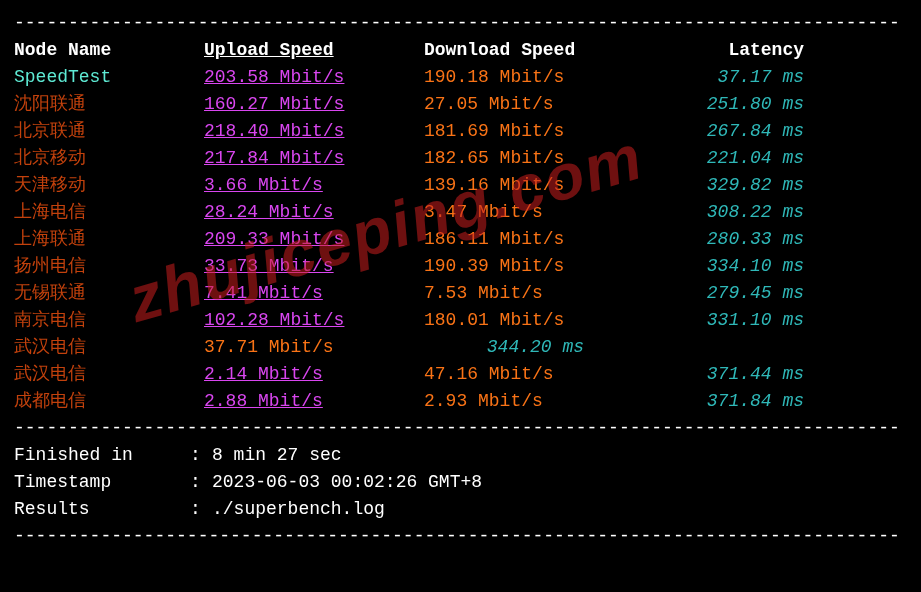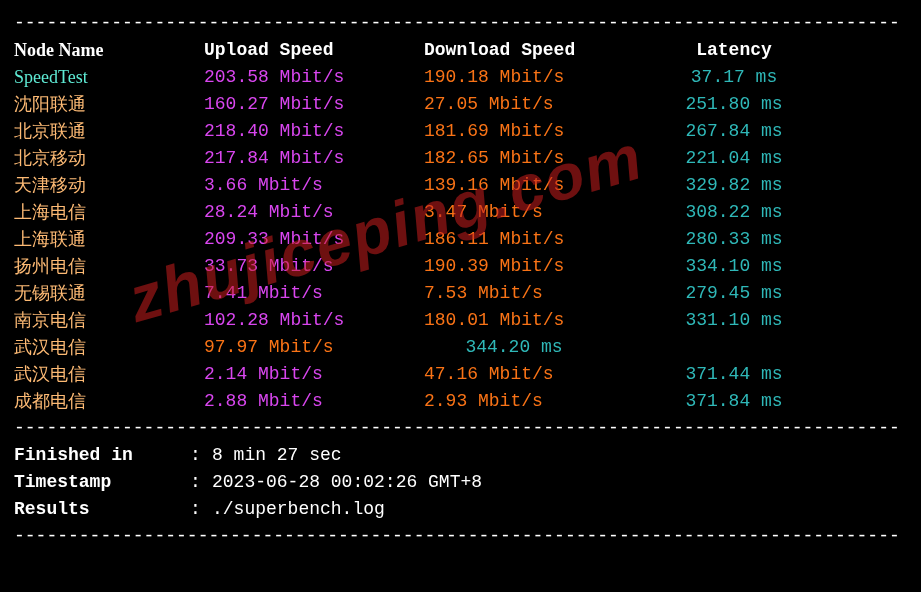"Node Name" .col-node { font-family: Liberation Serif, serif -> none }
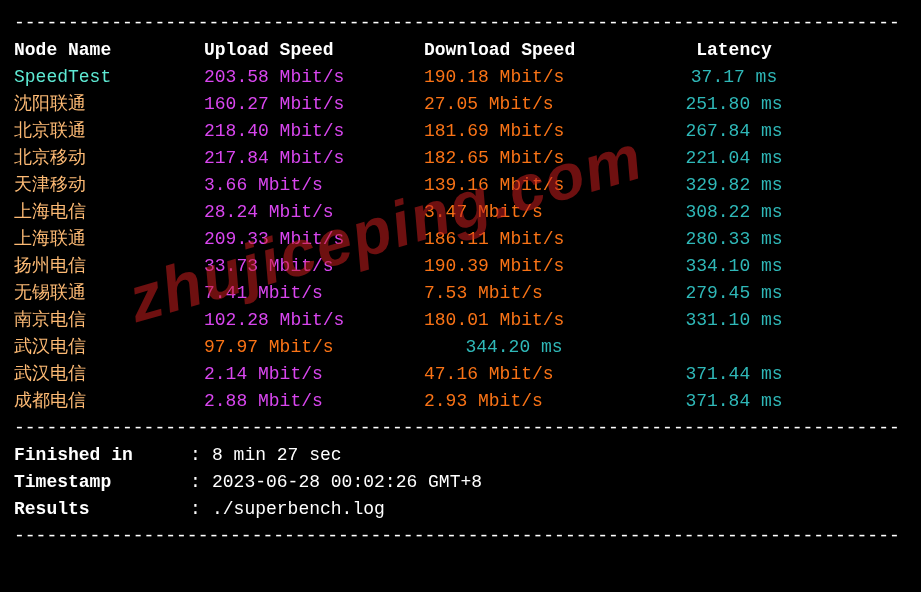"Upload Speed" .col-upload { text-decoration: none -> underline }
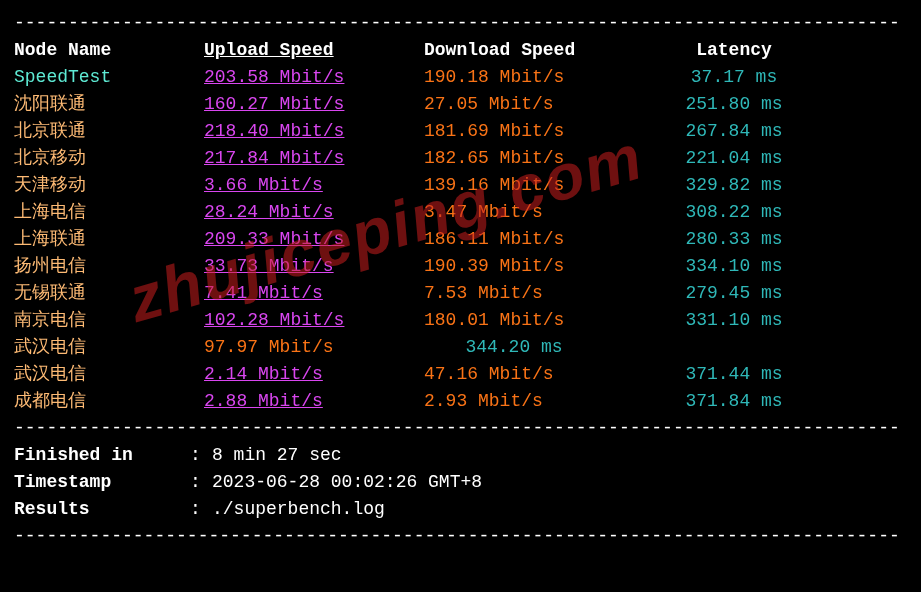"Latency" .col-latency { text-align: center -> right }
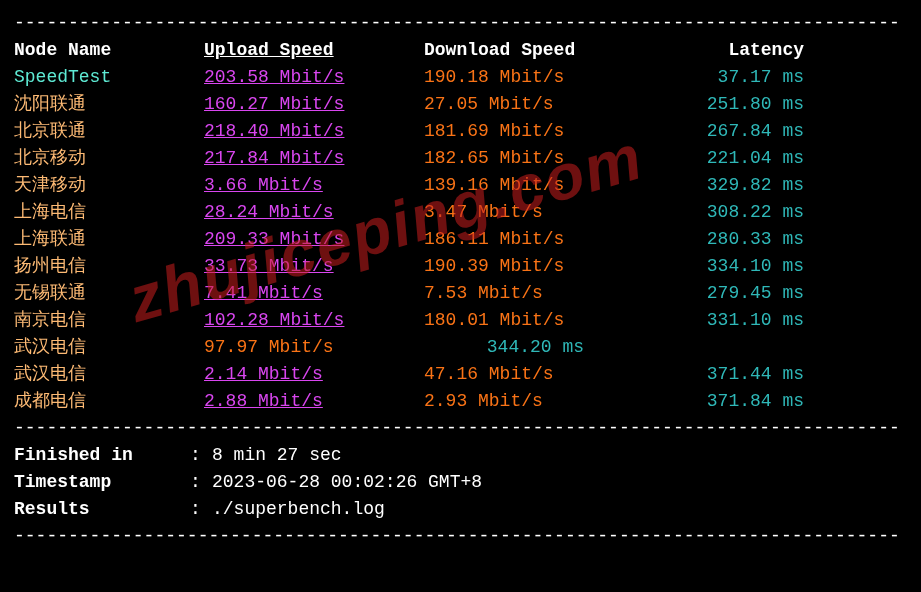"37.17 ms" .cyan { font-style: none -> italic }
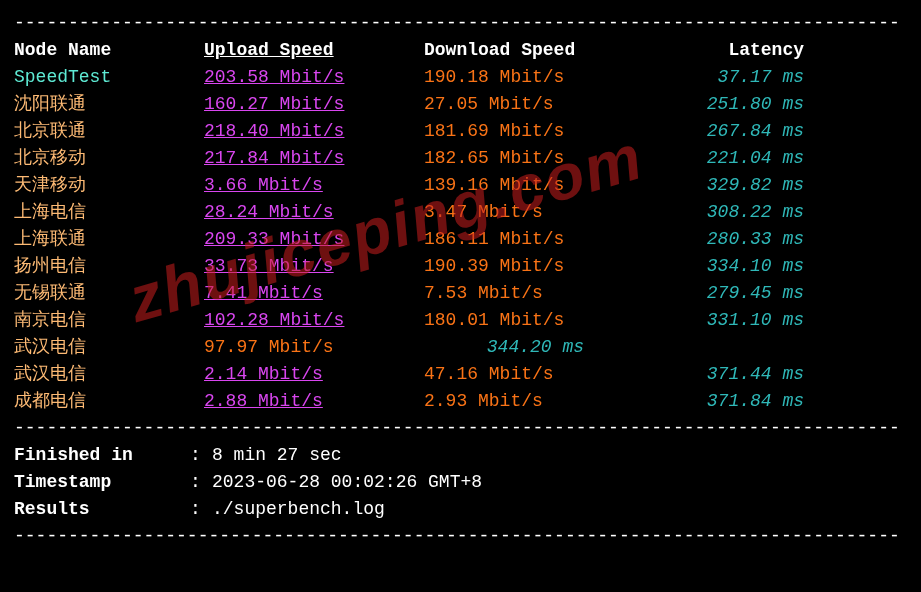"沈阳联通" .white { color: #fdba74 -> #c2410c }
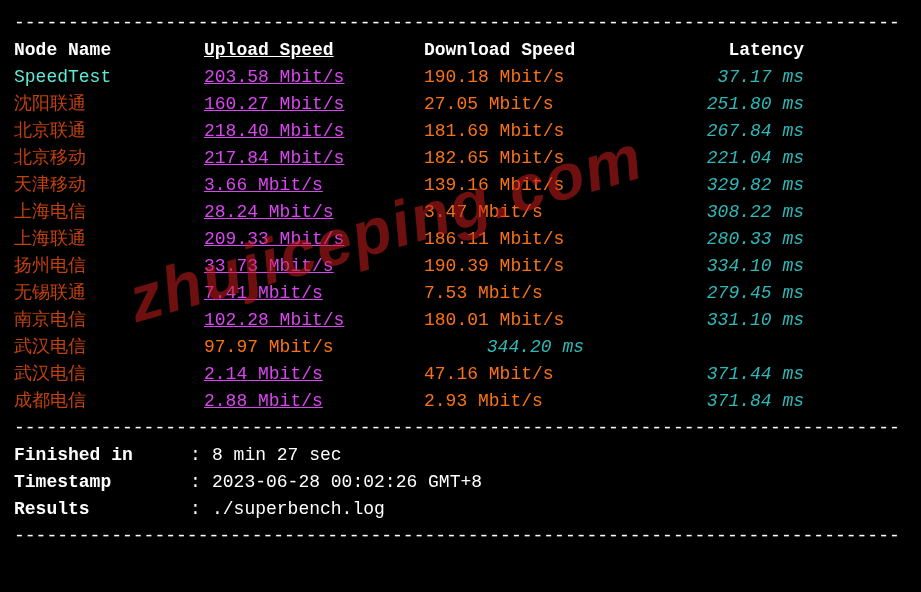"97.97 Mbit/s" span.col-download { text: 97.97 -> 37.71 }
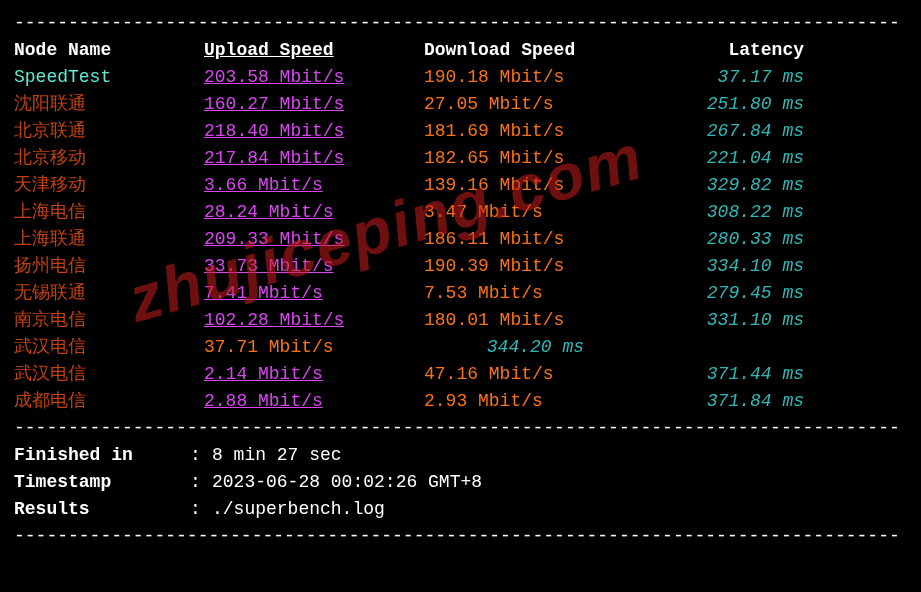"Finished in" .footer-label { font-weight: bold -> none }
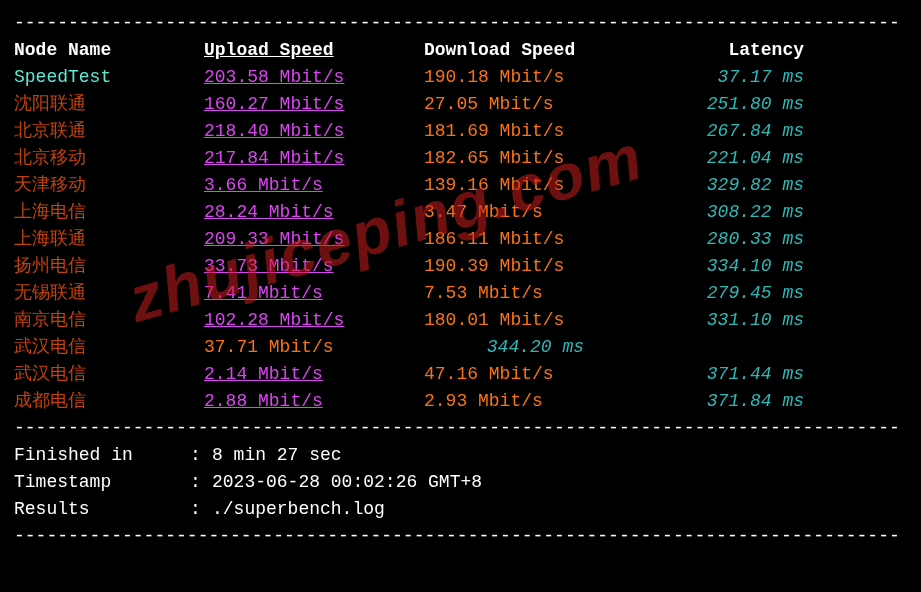"2023-06-28 00:02:26 GMT+8" span { text: 2023-06-28 -> 2023-06-03 }
